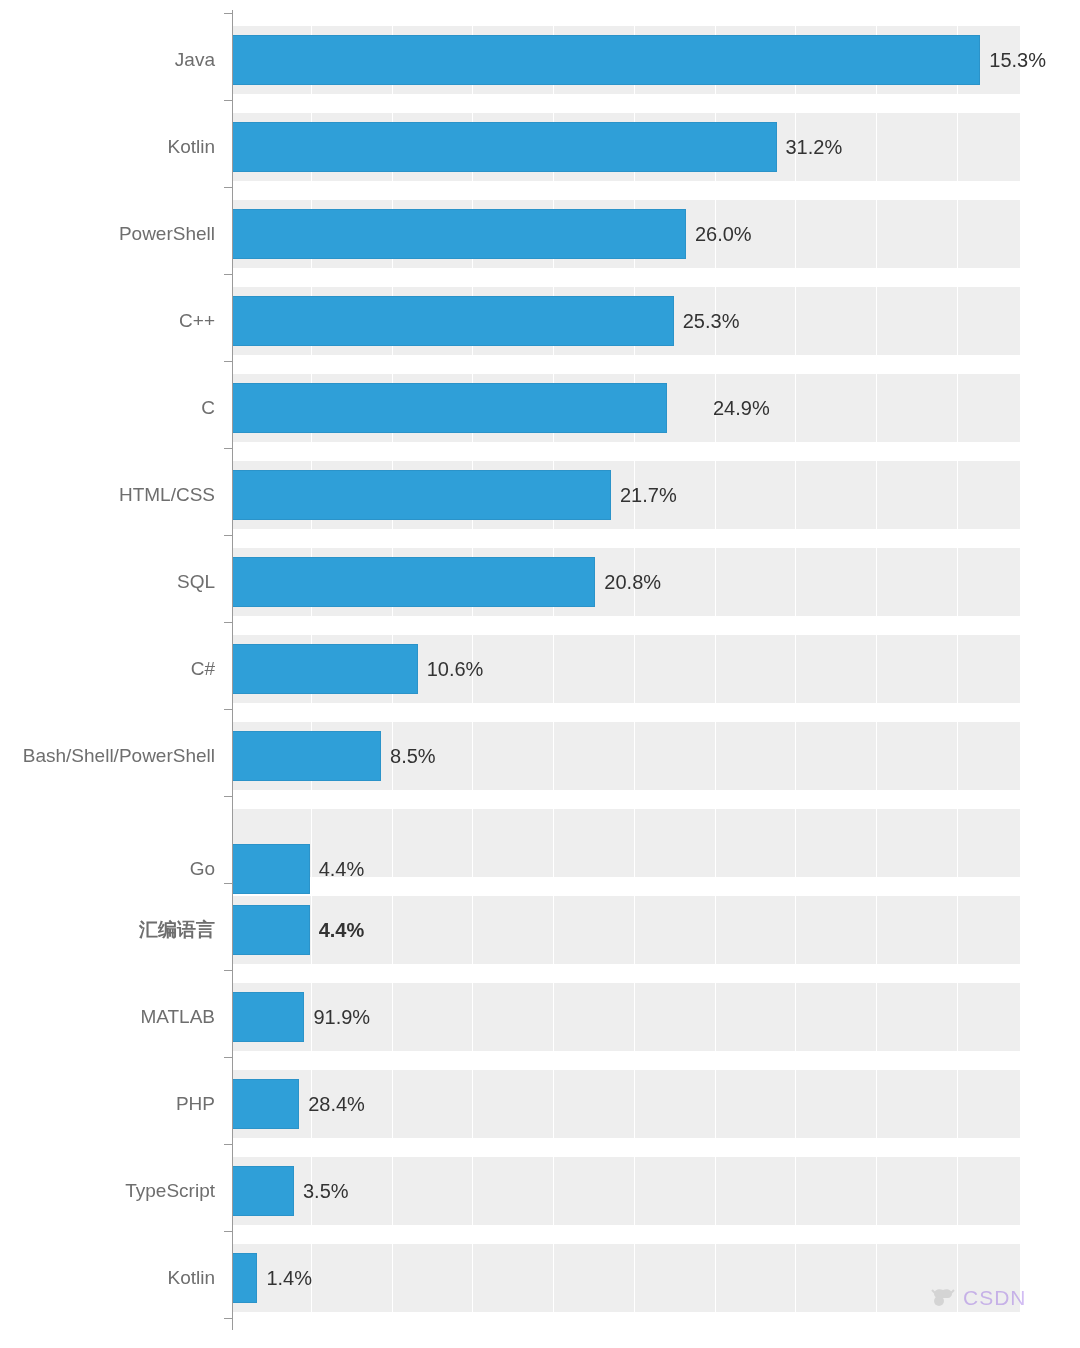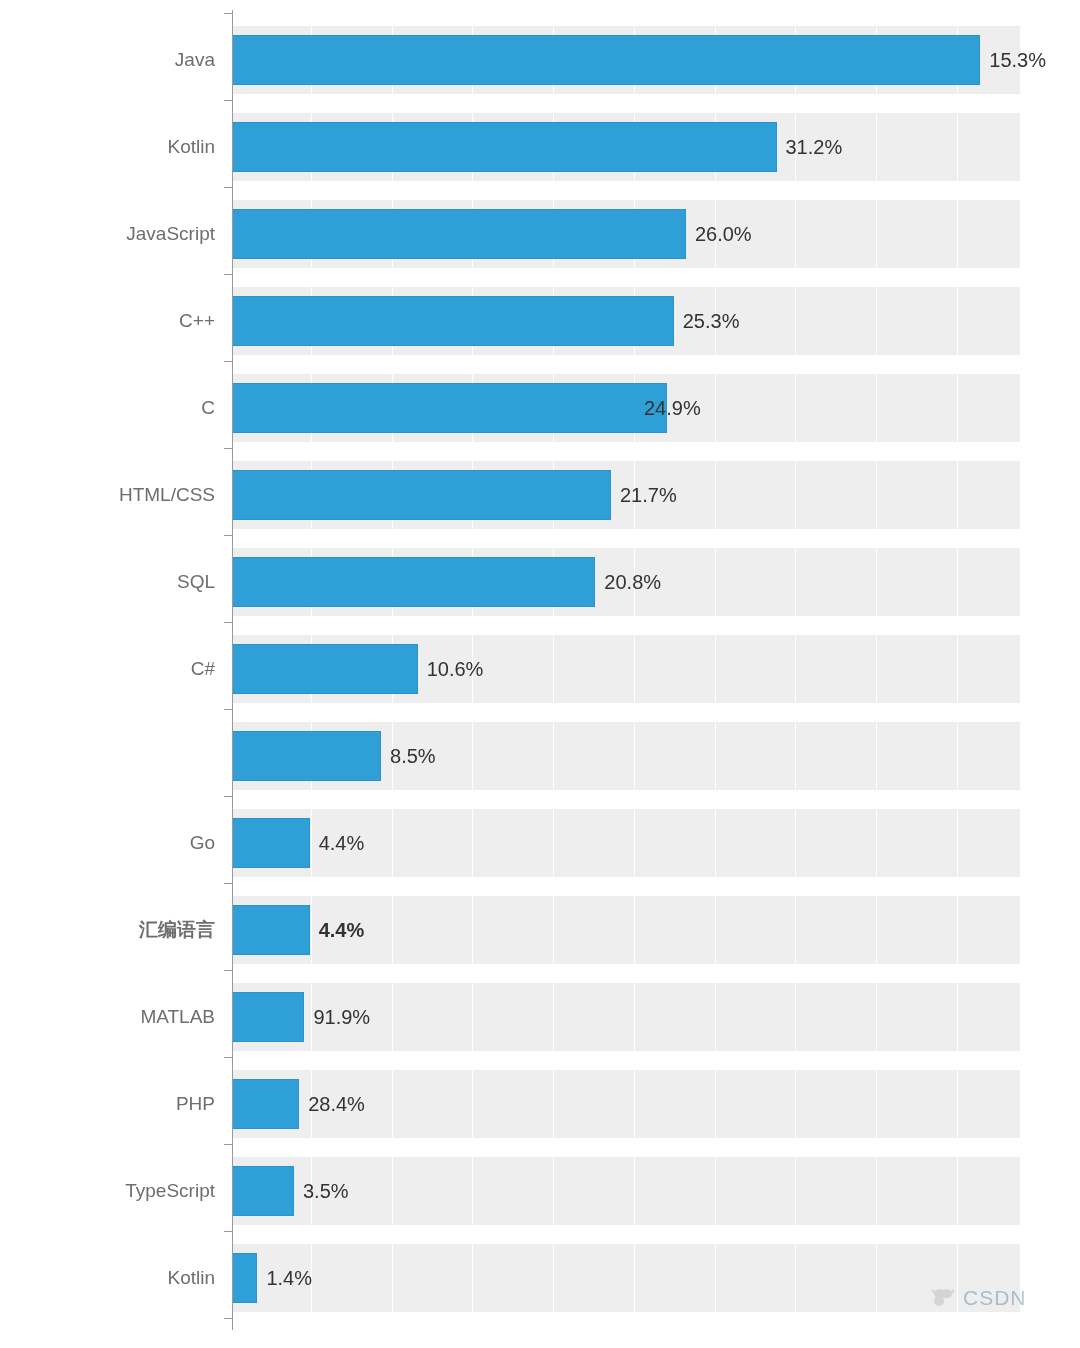"JavaScript" div.cat-label { text: JavaScript -> PowerShell }
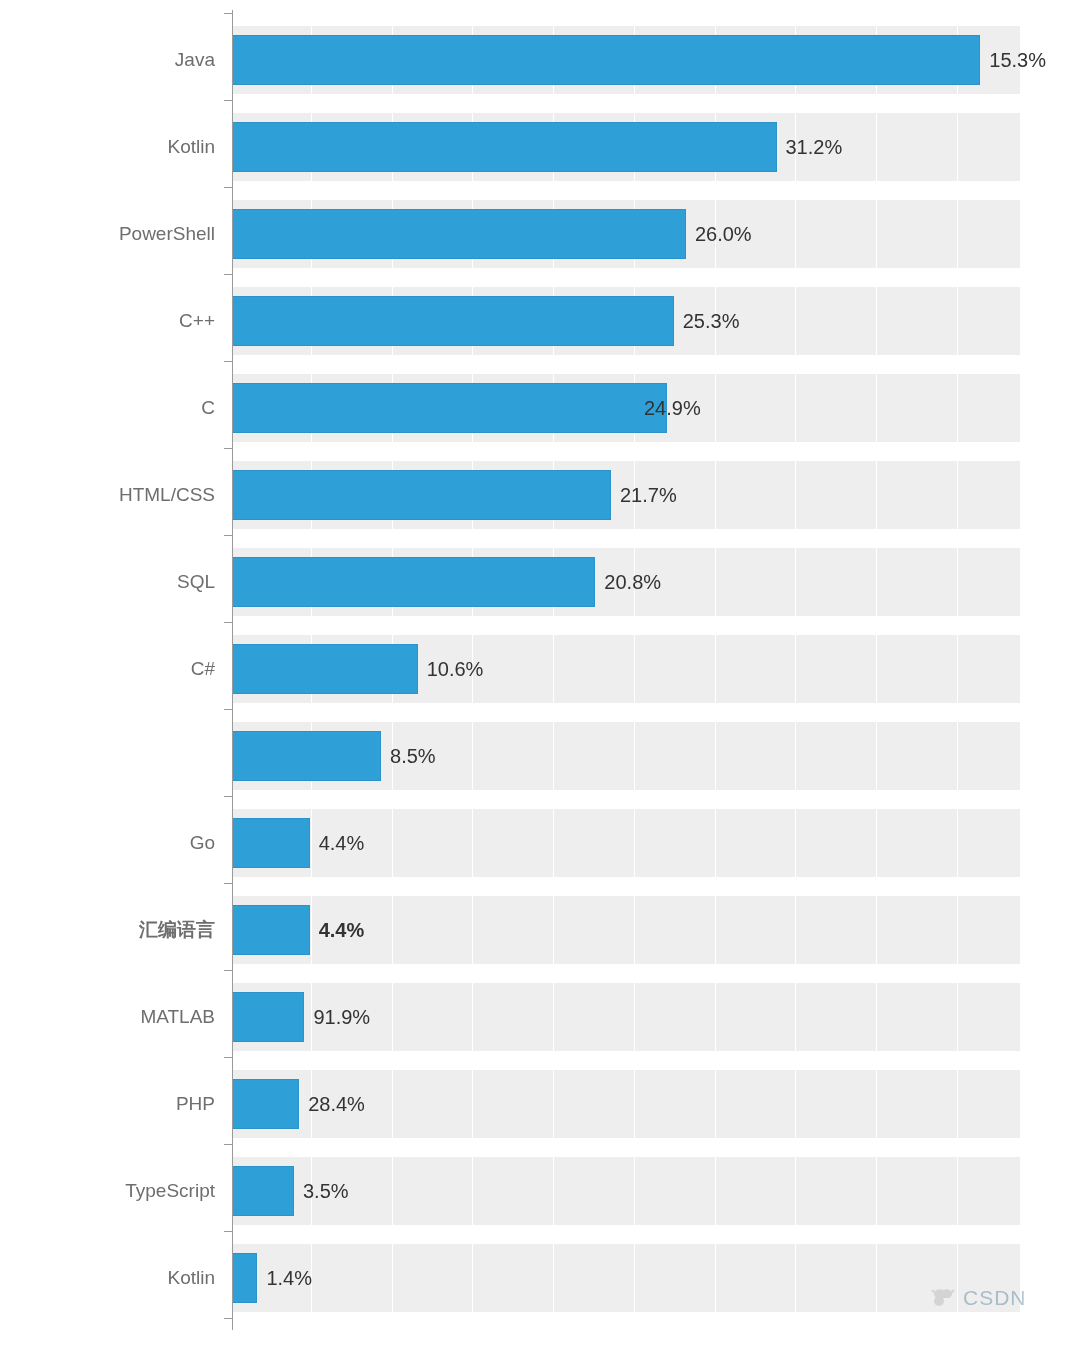"24.9%" div.val-label { left: 635px -> 704px }
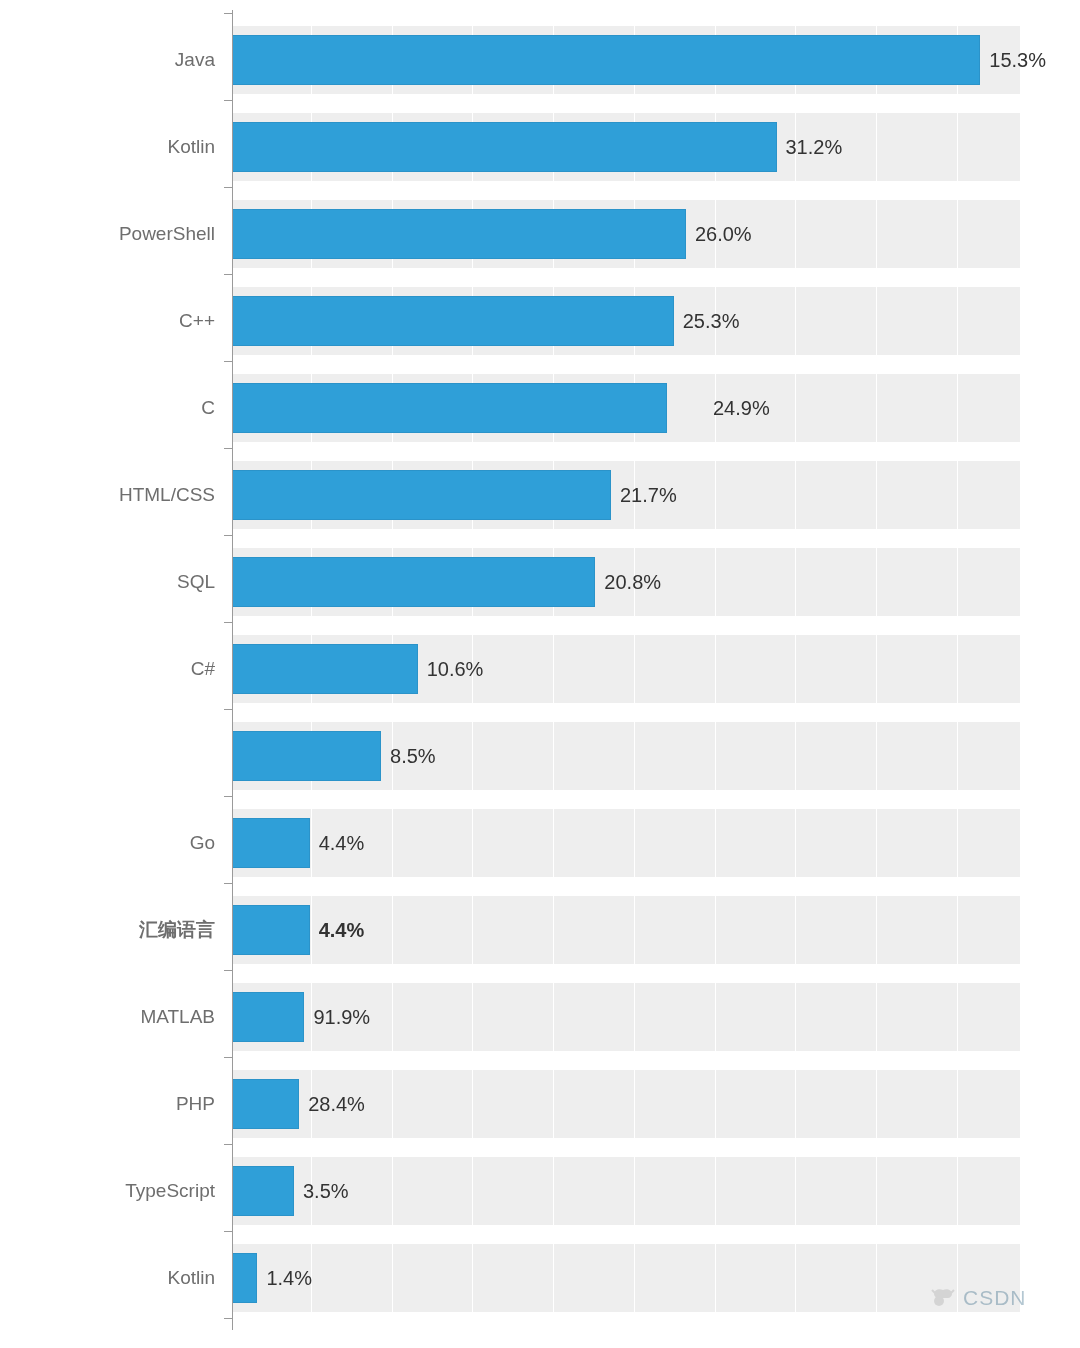"Bash/Shell/PowerShell" div.cat-label { html: none -> <div>Bash/Shell/PowerShell</div> }
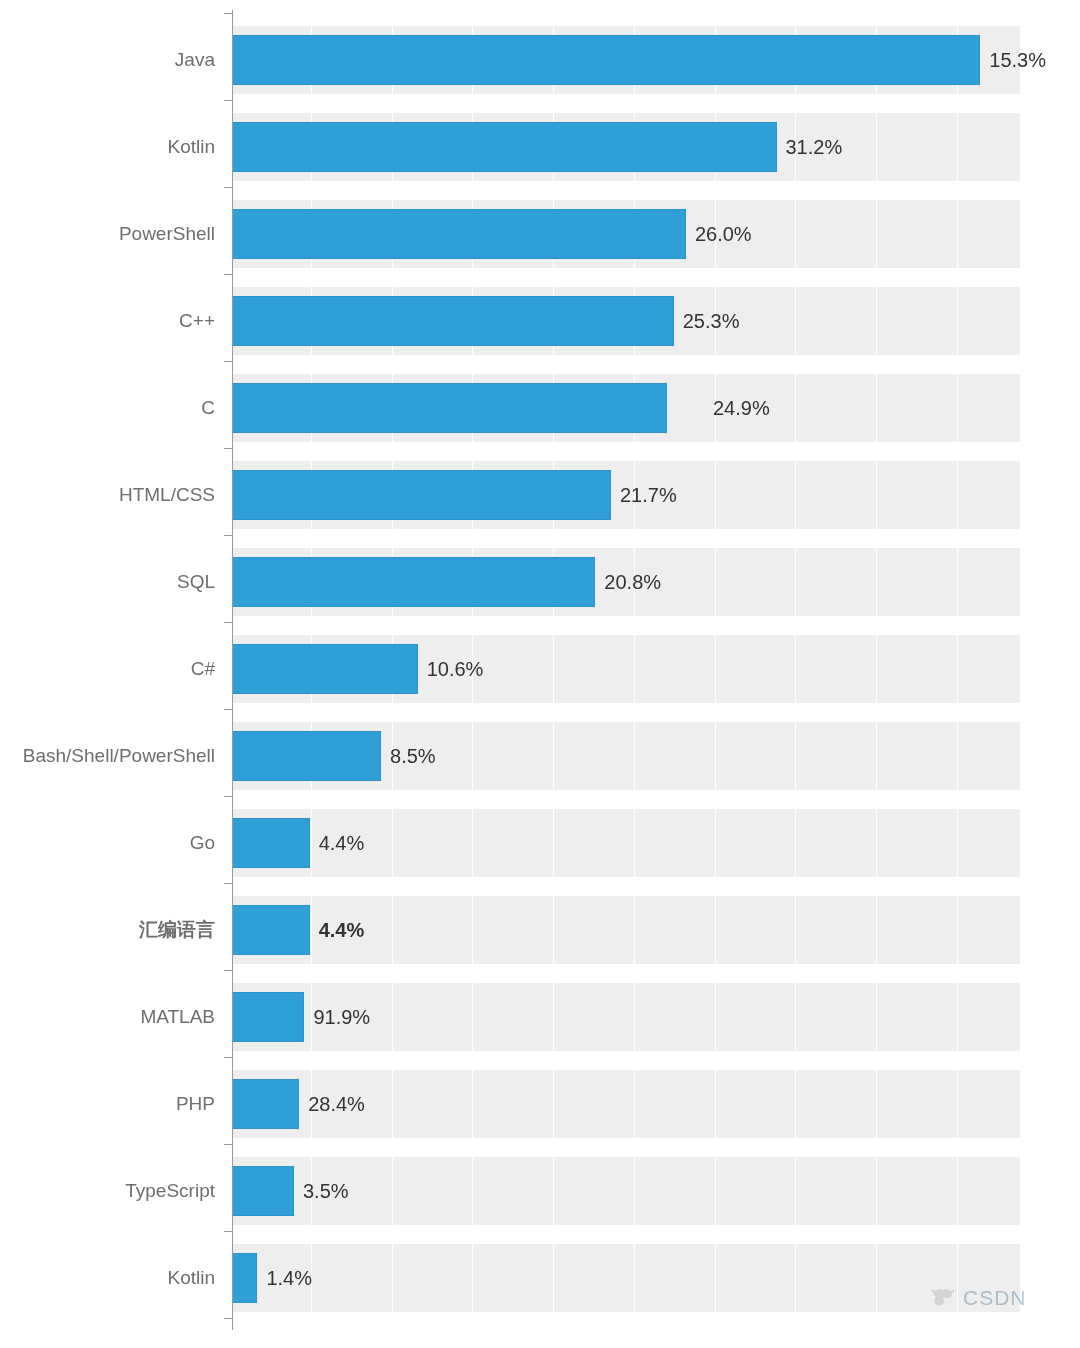"Go" div.row { top: 818px -> 844px }
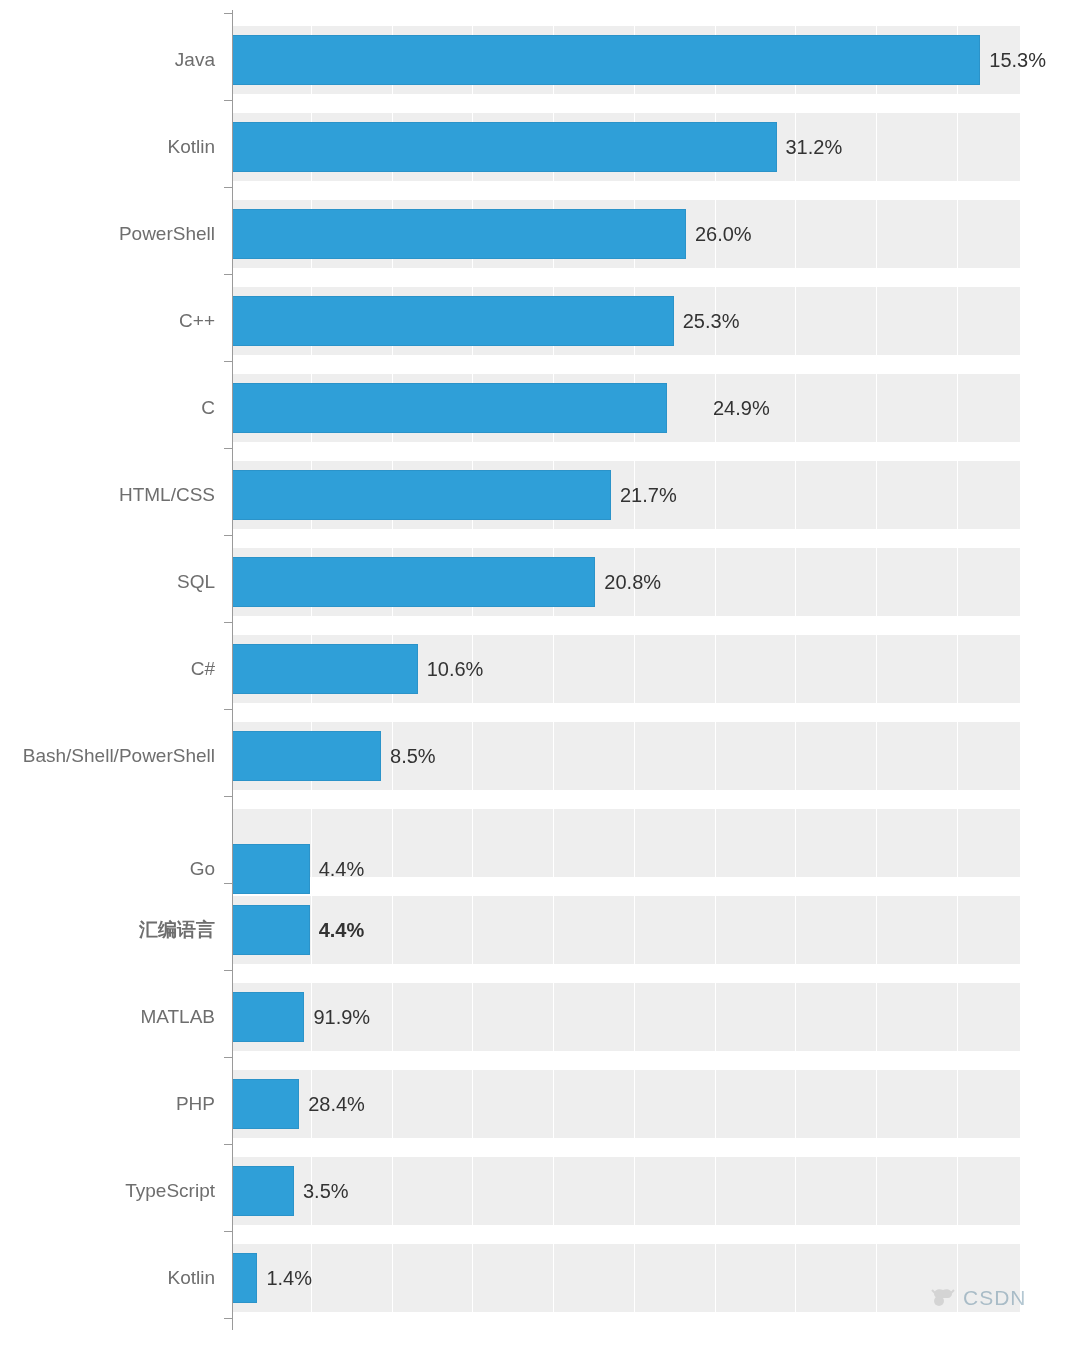"CSDN" .watermark .wm-text { color: #0c4a6e -> #6d28d9 }
